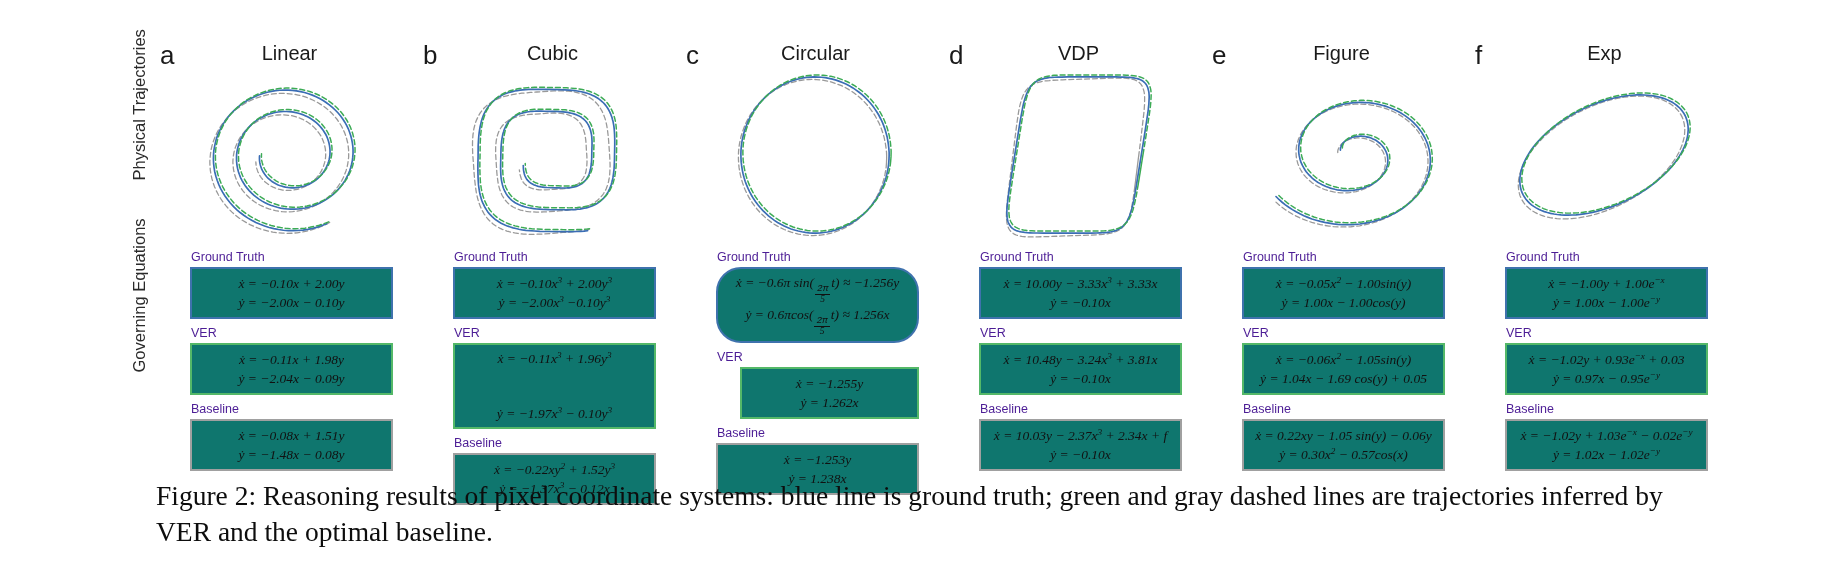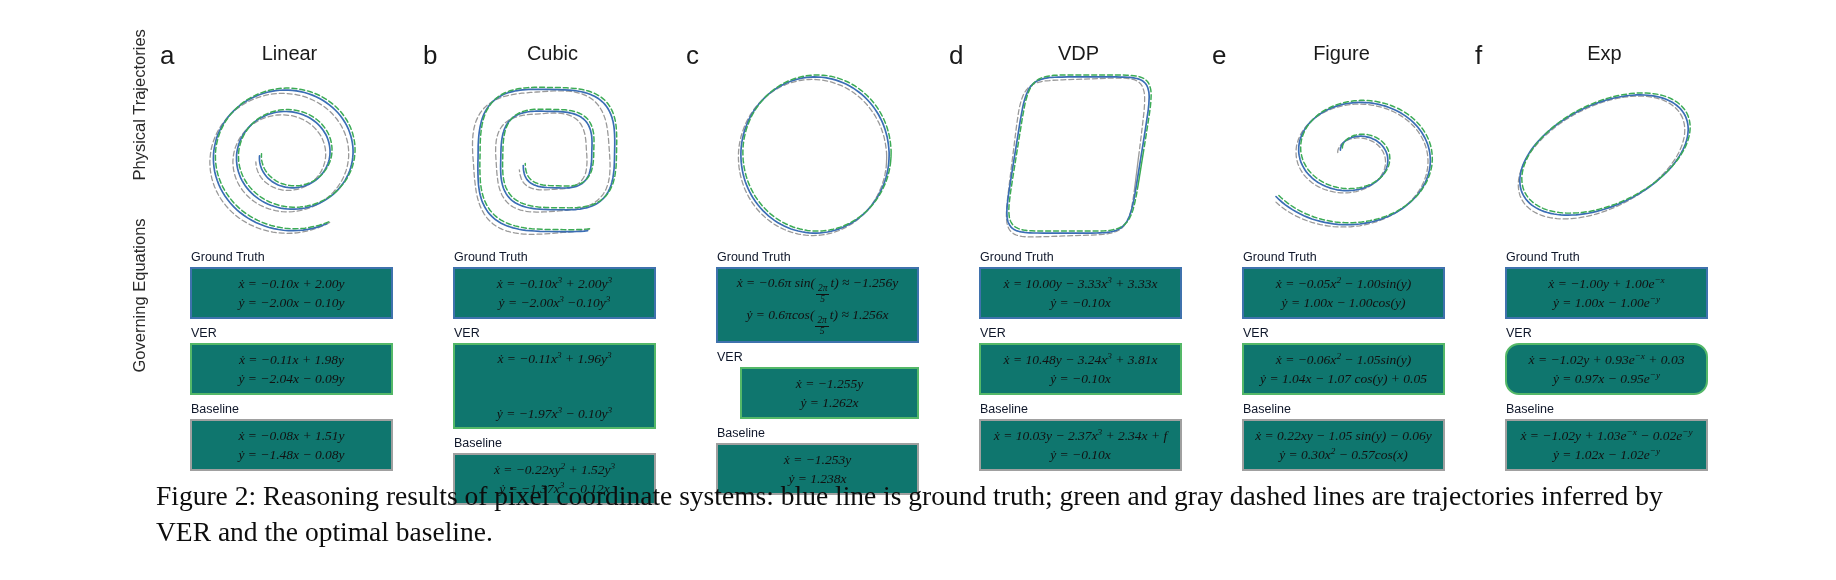"Circular" span.panel-title { html: none -> <span>Circular</span> }
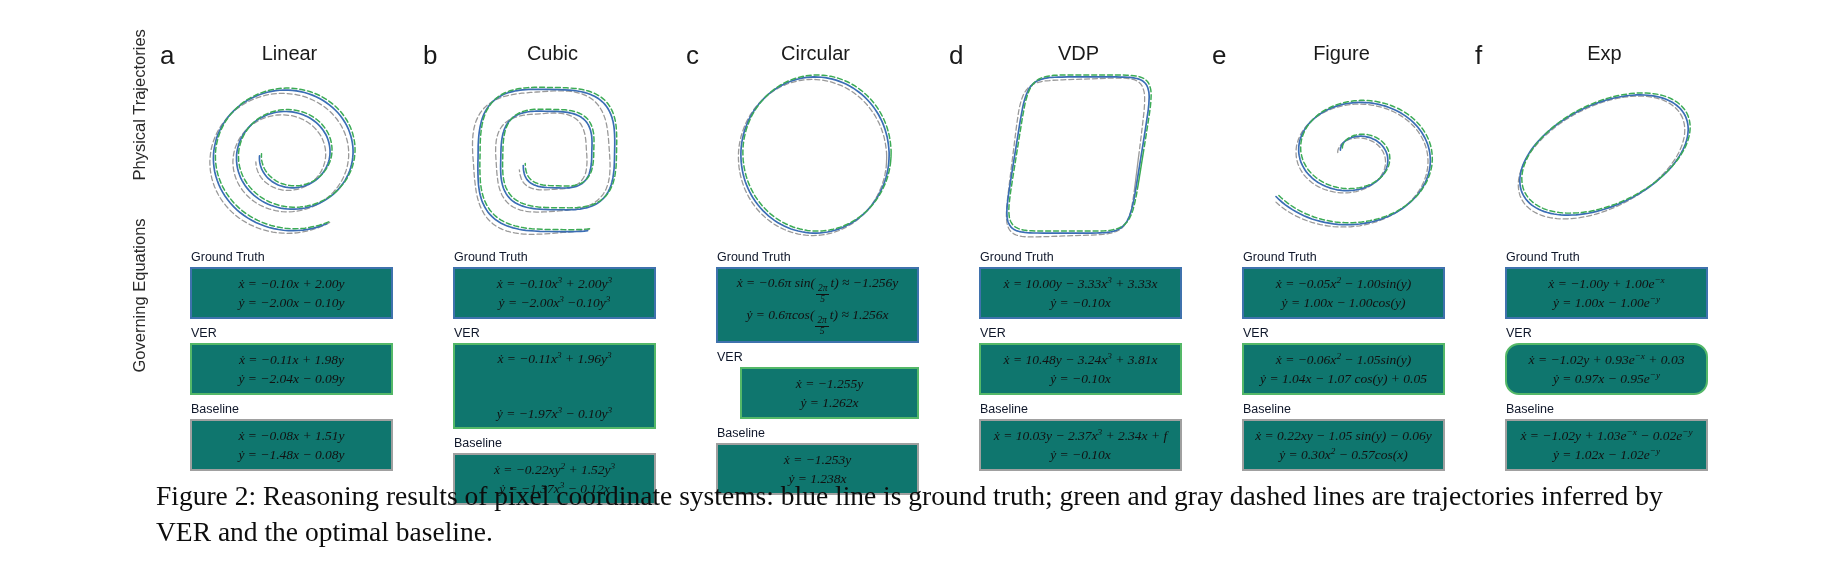"Ground Truth" .eq-label { color: #0f172a -> #4c1d95 }
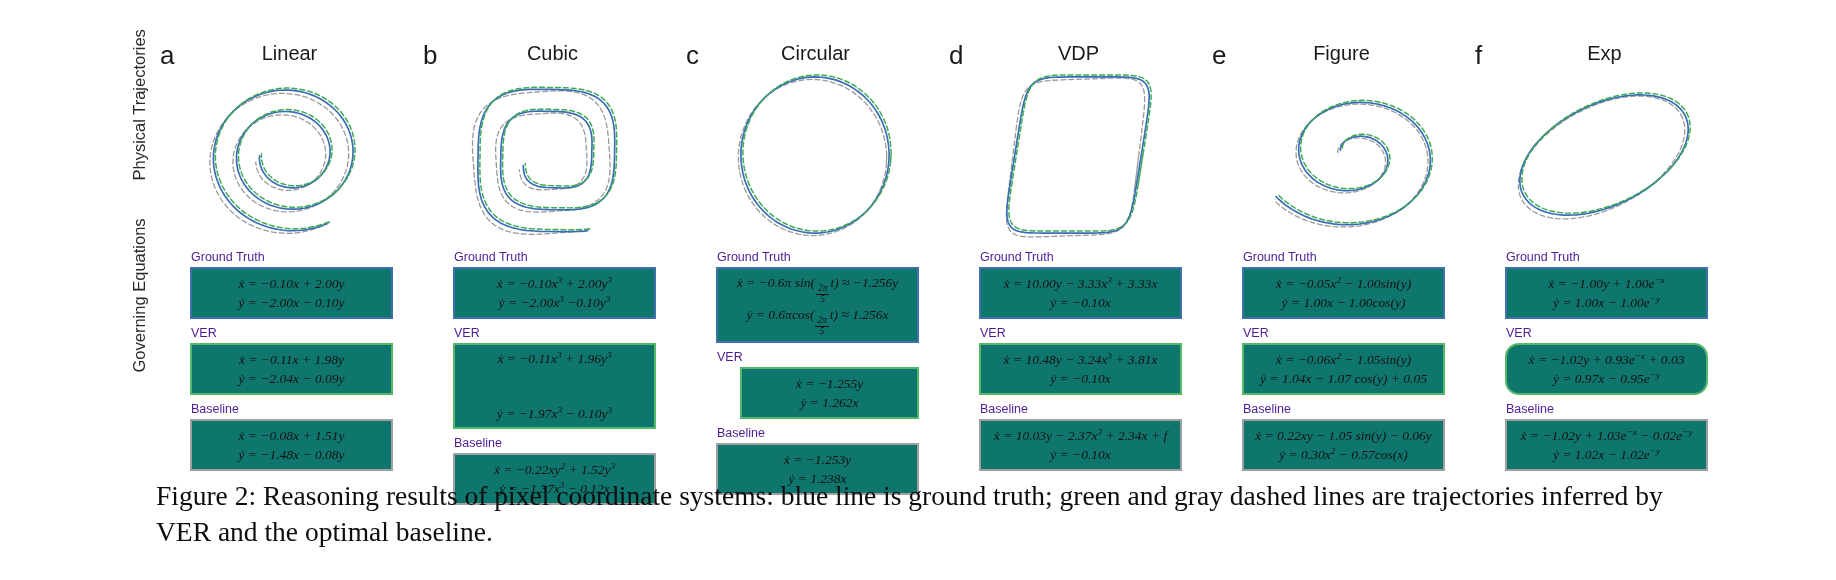"ẋ = −0.6π sin( t)" div.eq-box { border-radius: none -> 25px }
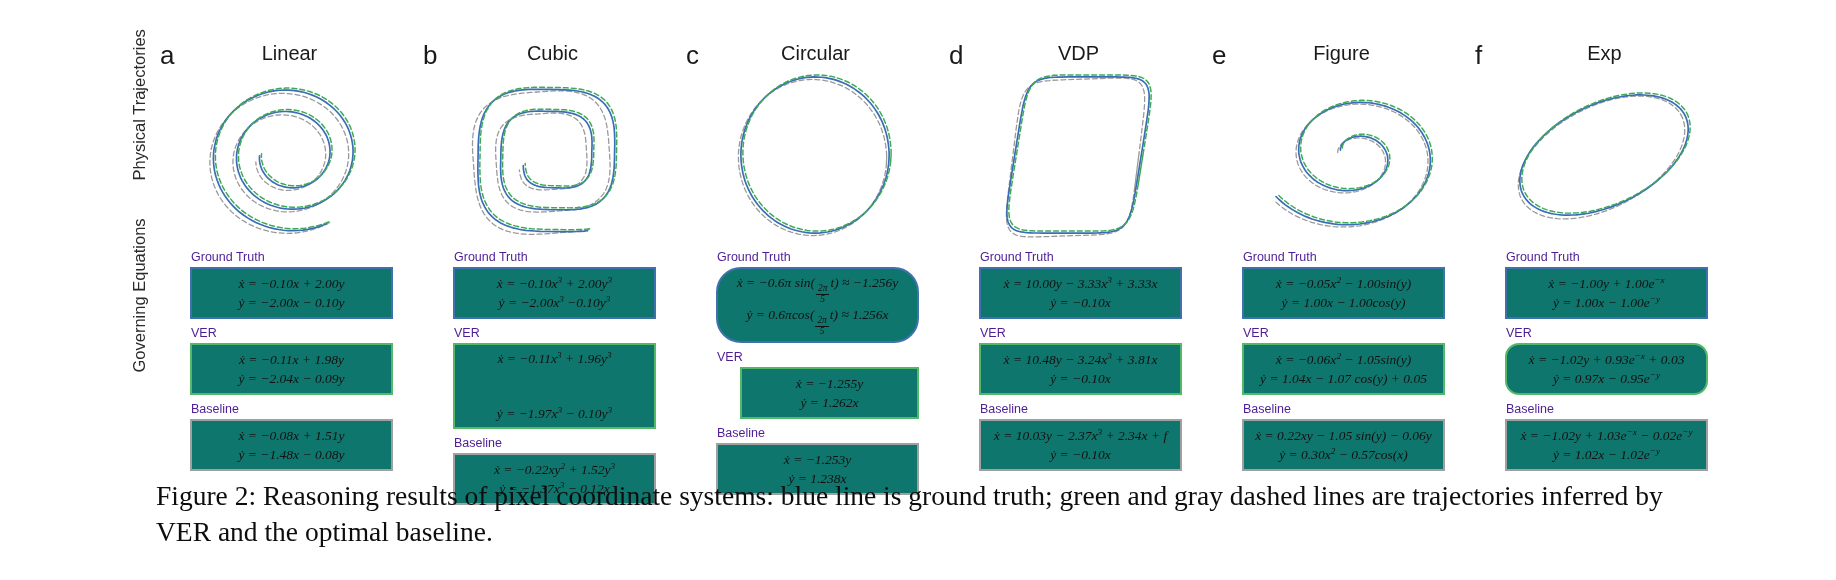"2π" .frac span:first-child { font-family: none -> Liberation Mono, monospace }
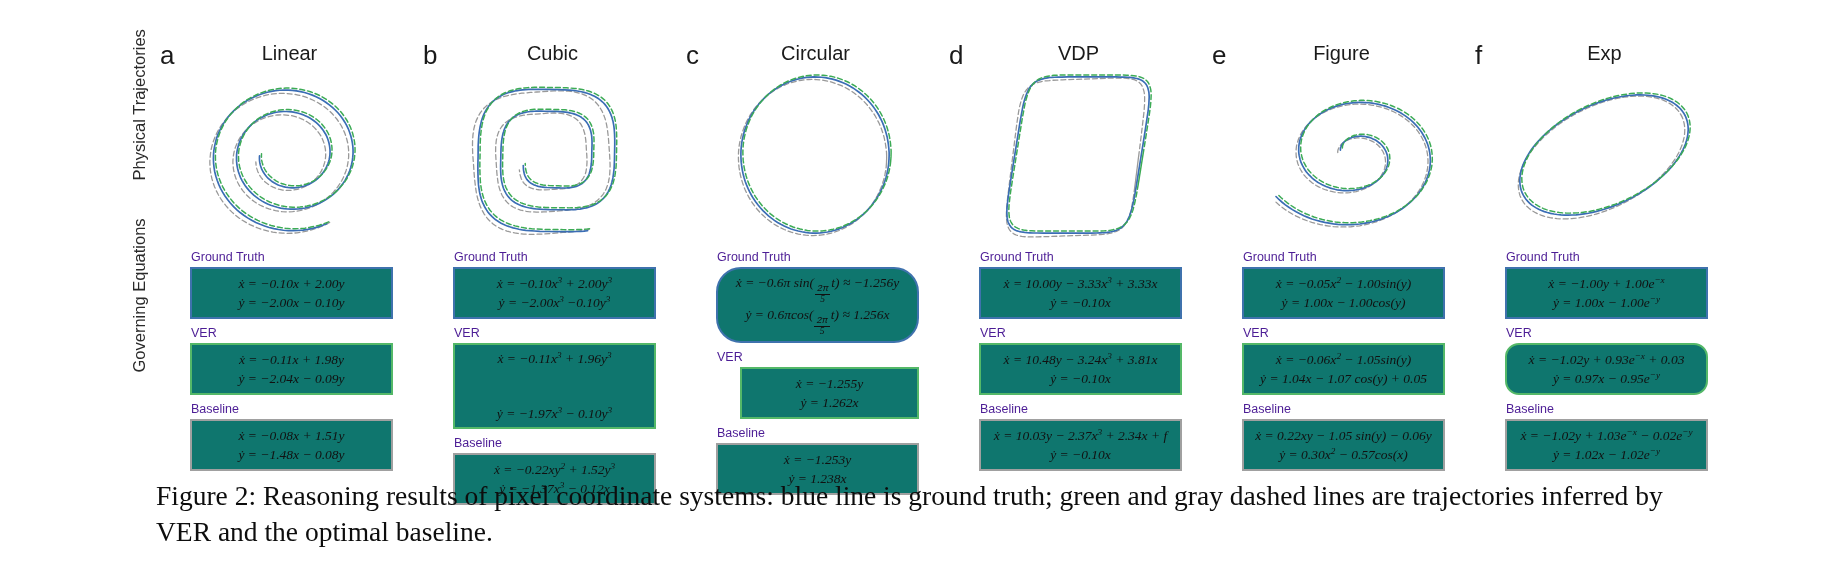"ẋ = −1.02y + 0.93e−x" div.eq-box { border-radius: 14px -> none }
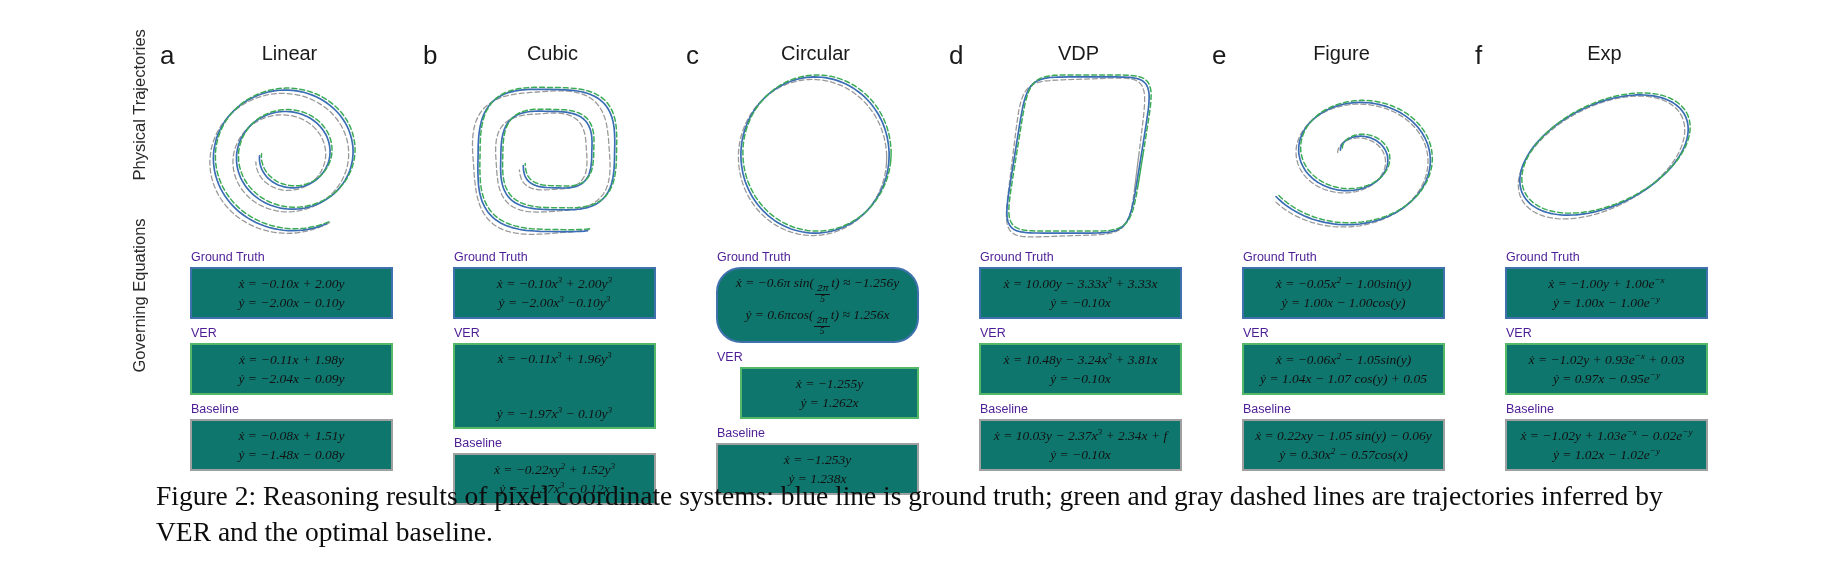"ẏ = 1.04x − 1.07" div.eq-line { text: 1.07 -> 1.69 }
